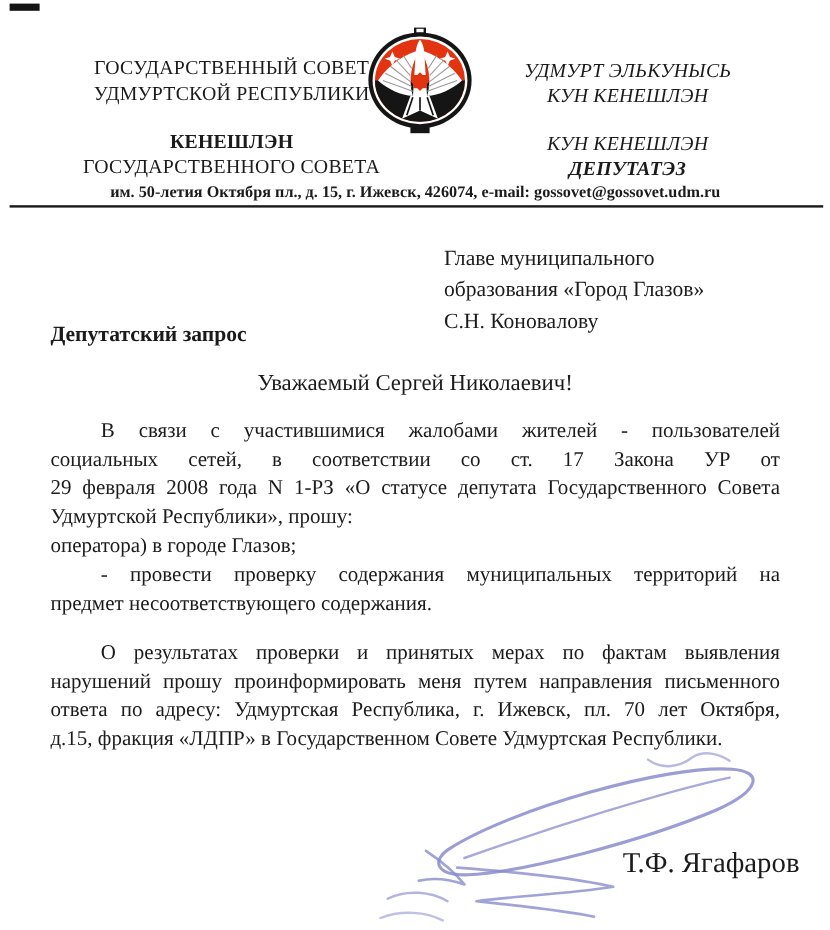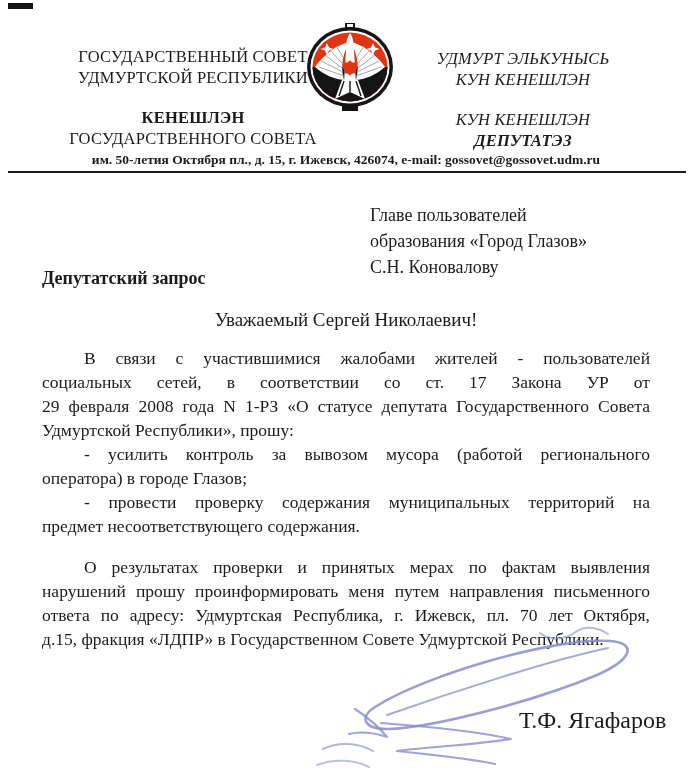"Главе пользователей" div { text: пользователей -> муниципального }
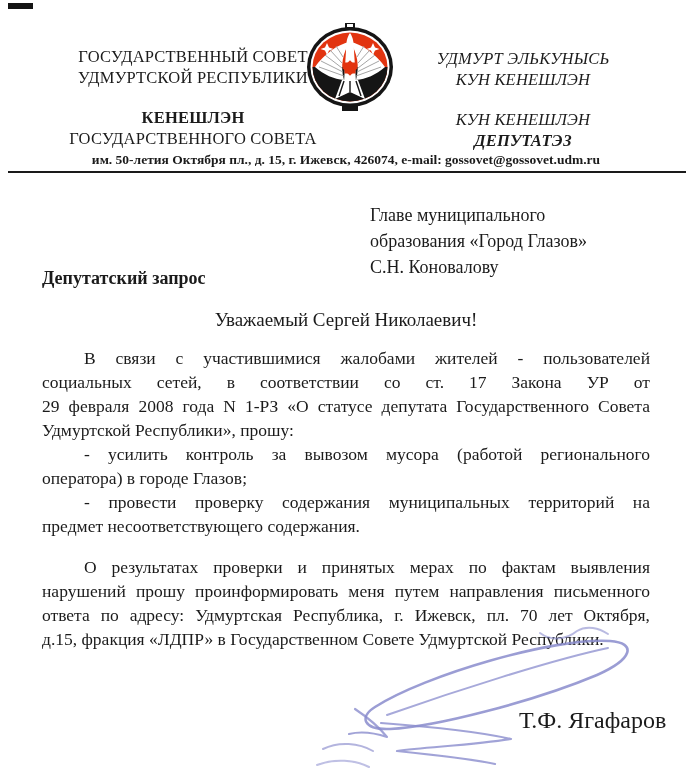"- усилить контроль за вывозом" div.jline { html: <div>- усилить контроль за вывозом мусора (работой регионального</div> -> none }
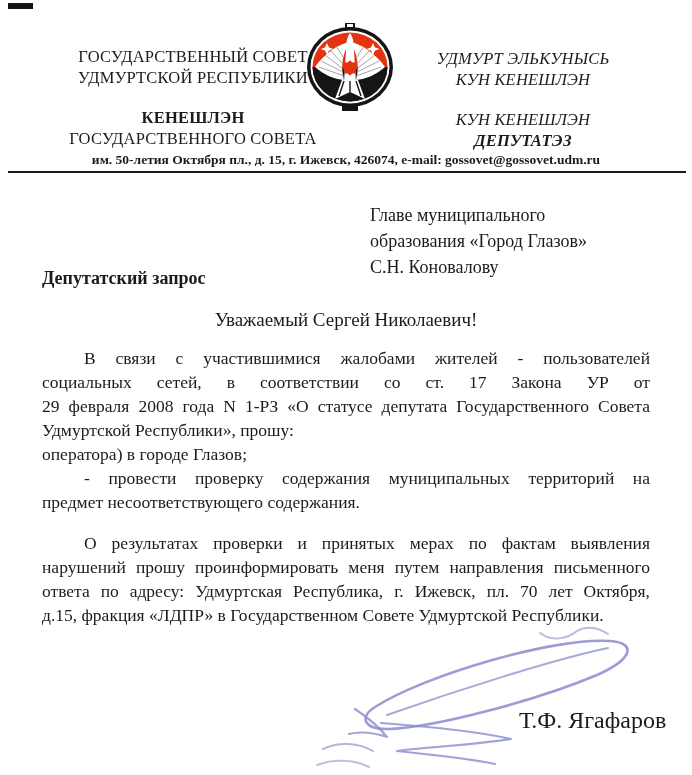"д.15, фракция «ЛДПР» в Государственном" div.lastline { text: Удмуртской -> Удмуртская }
